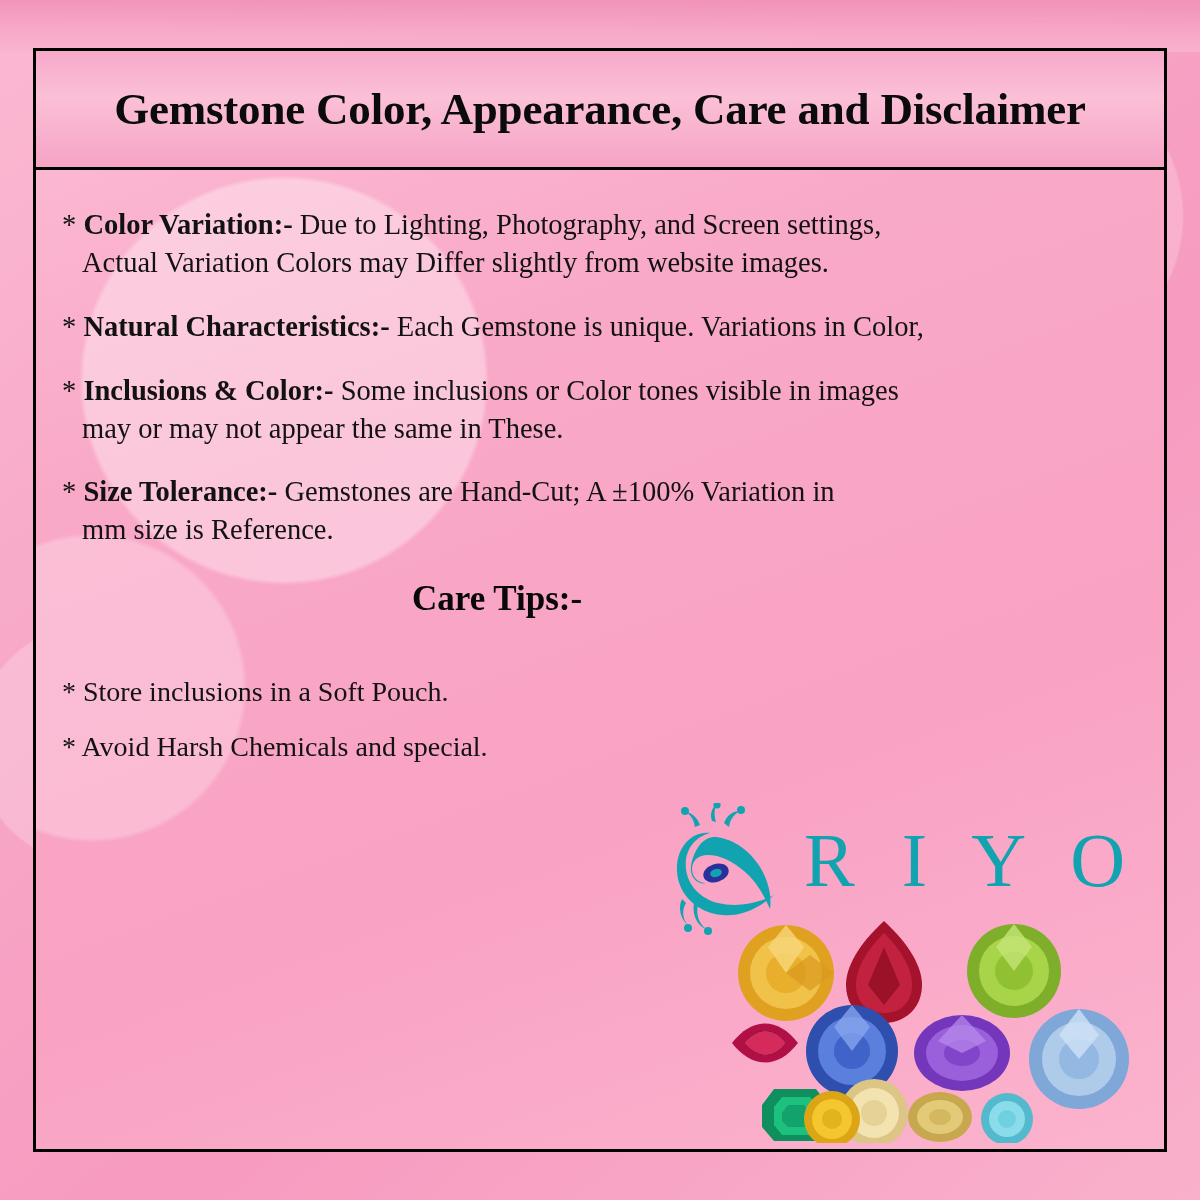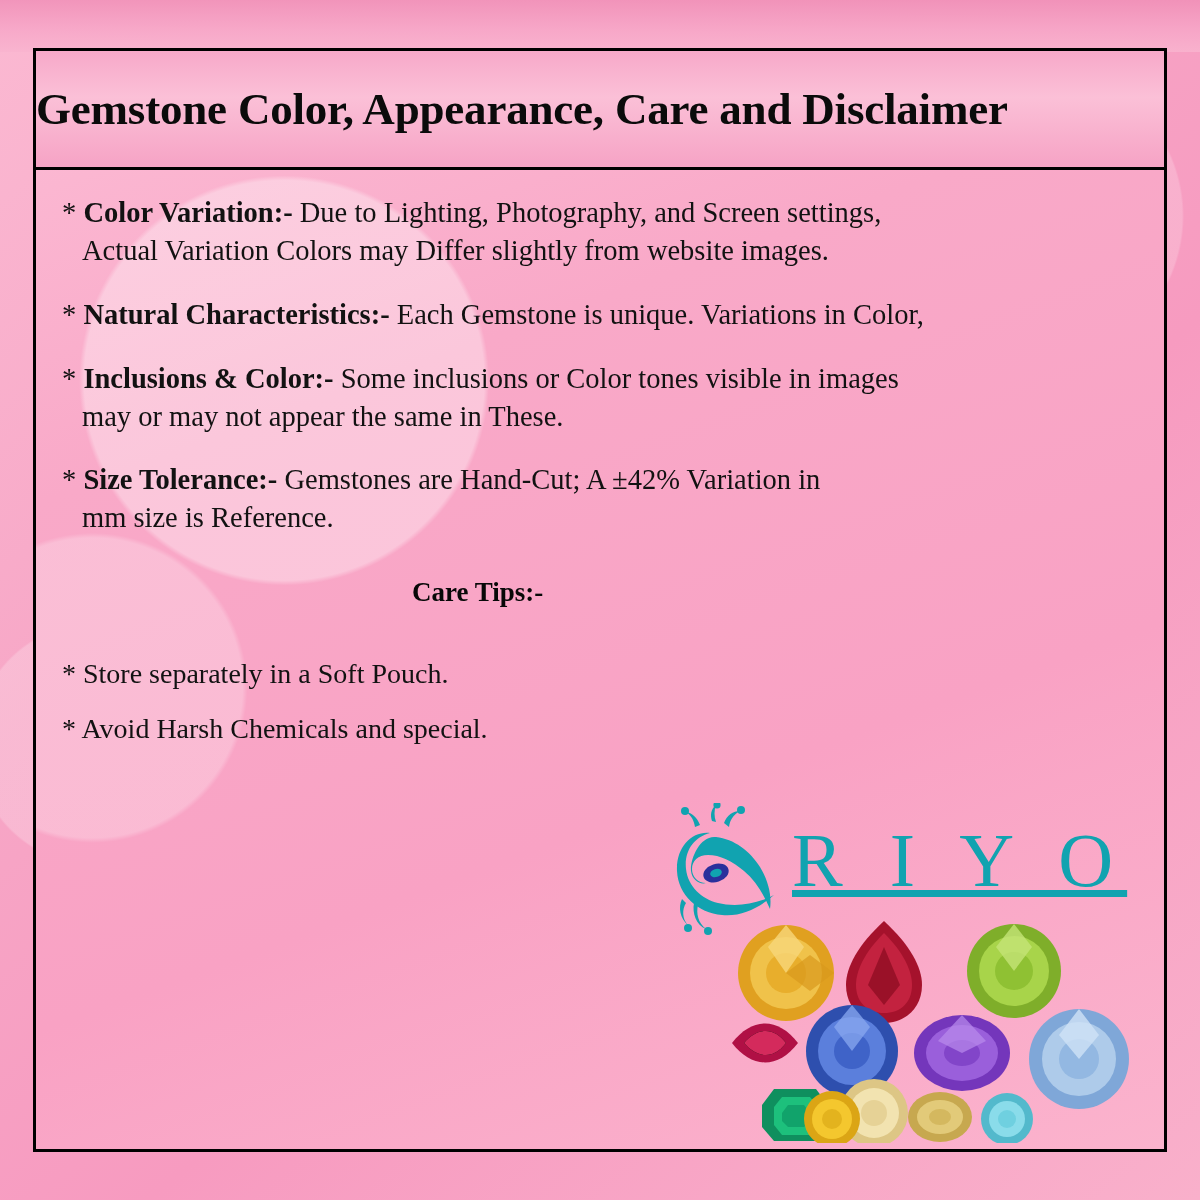"Gemstone Color, Appearance, Care and" .title-band { justify-content: none -> center }
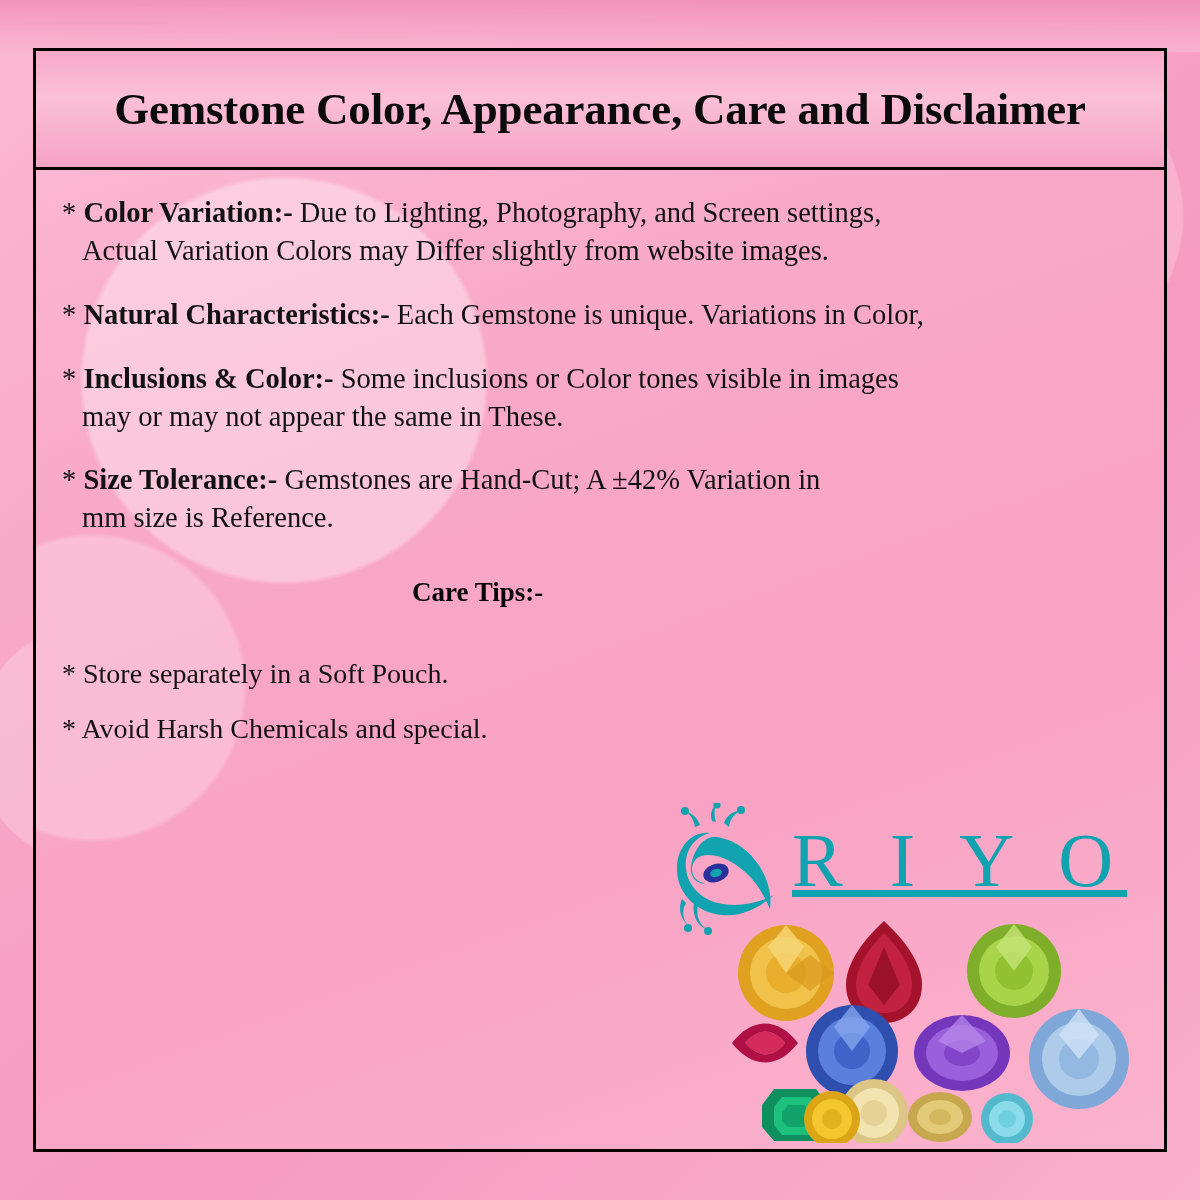"* Color Variation:- Due to" .bullet { margin-top: none -> 12px }
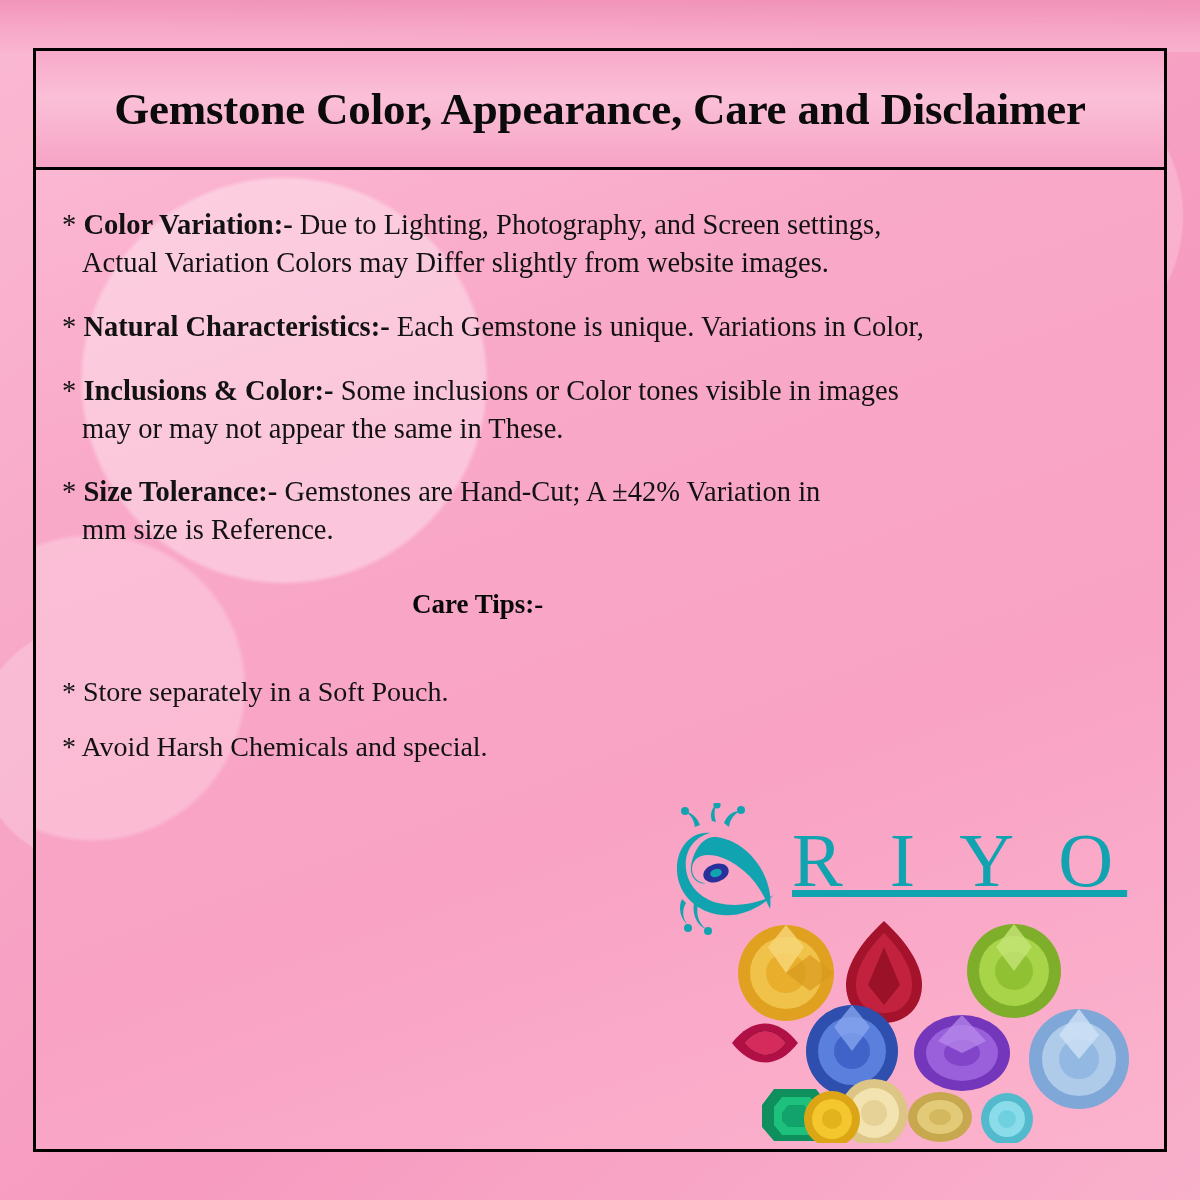"Gemstones are Hand-Cut; A ±42%" span { text: 42% -> 100% }
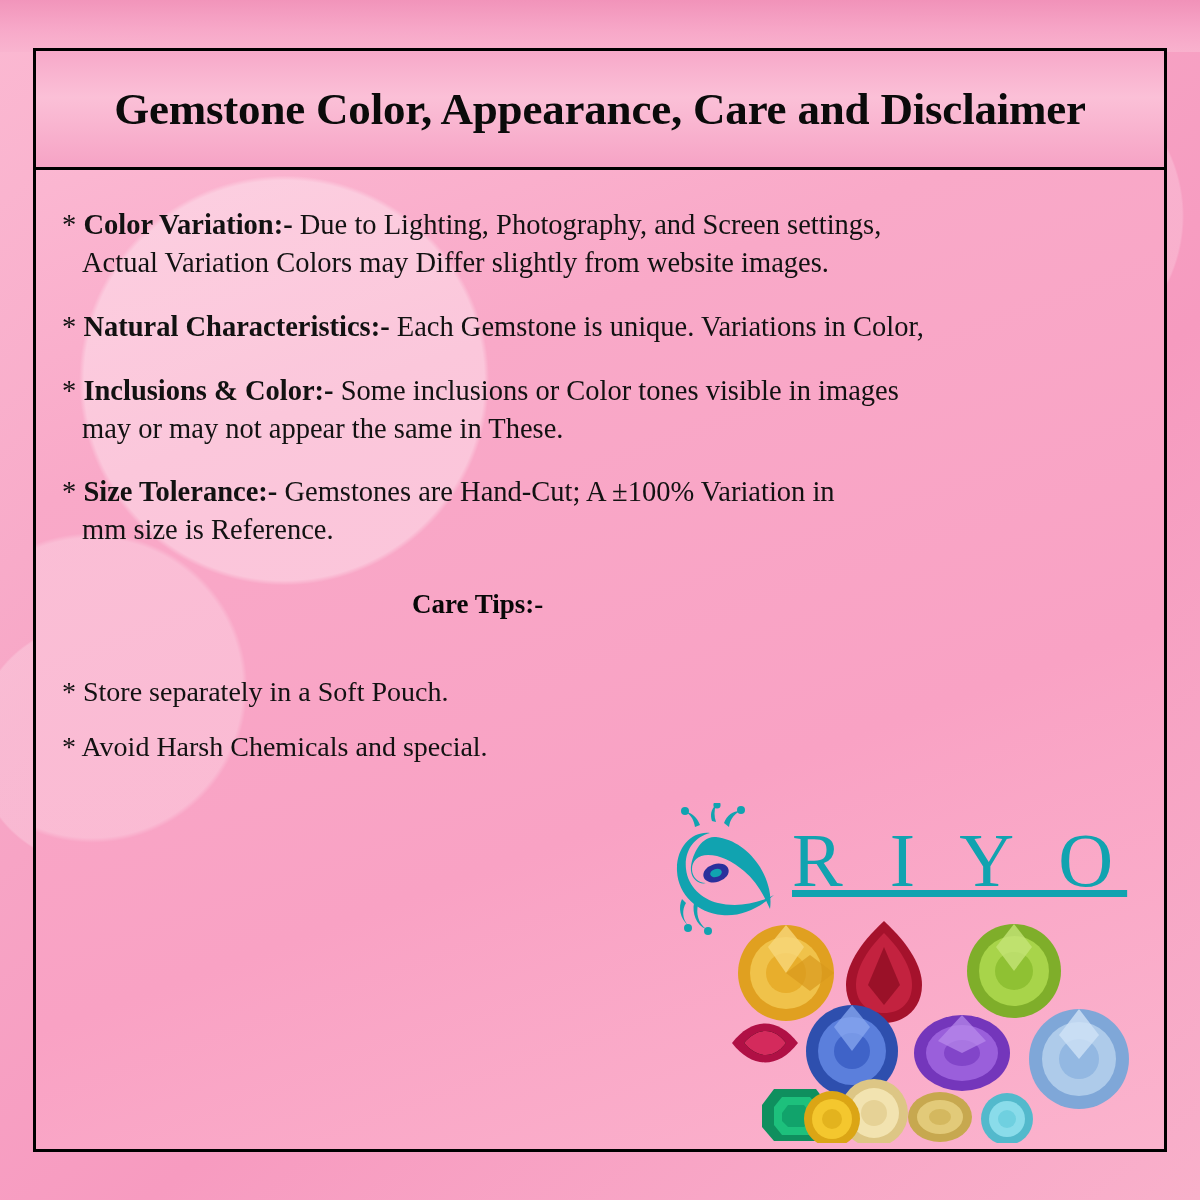"Care Tips:-" .care-tips { font-size: 27px -> 35px; top: 14px -> 4px }
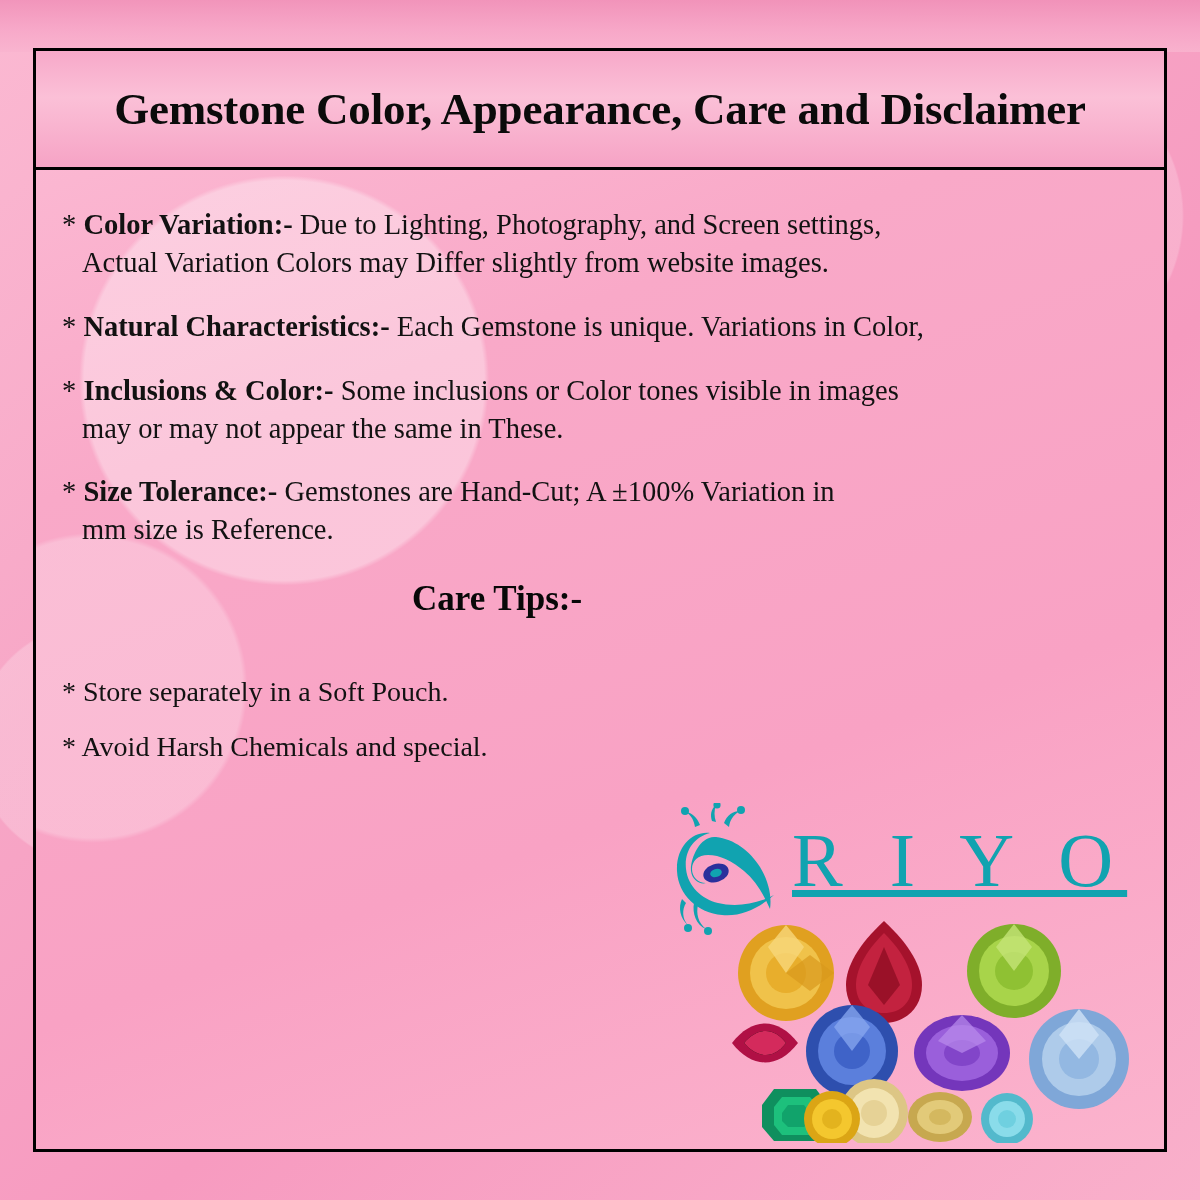"Store separately in a Soft" span { text: separately -> inclusions }
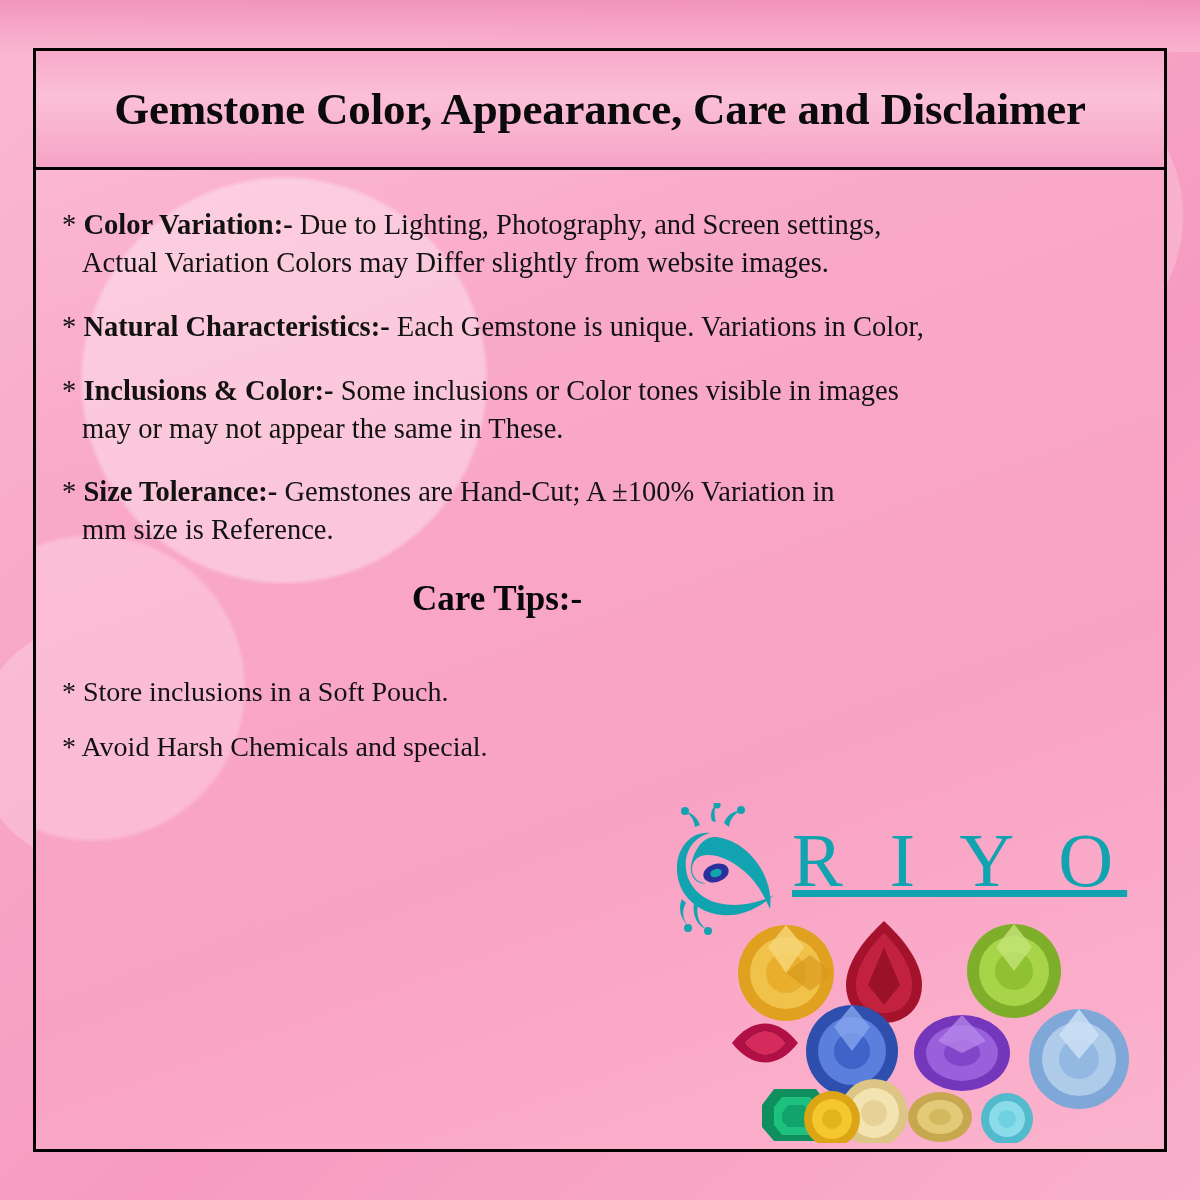"R I Y O" .logo-text { left: 128px -> 140px; text-decoration: underline -> none }
